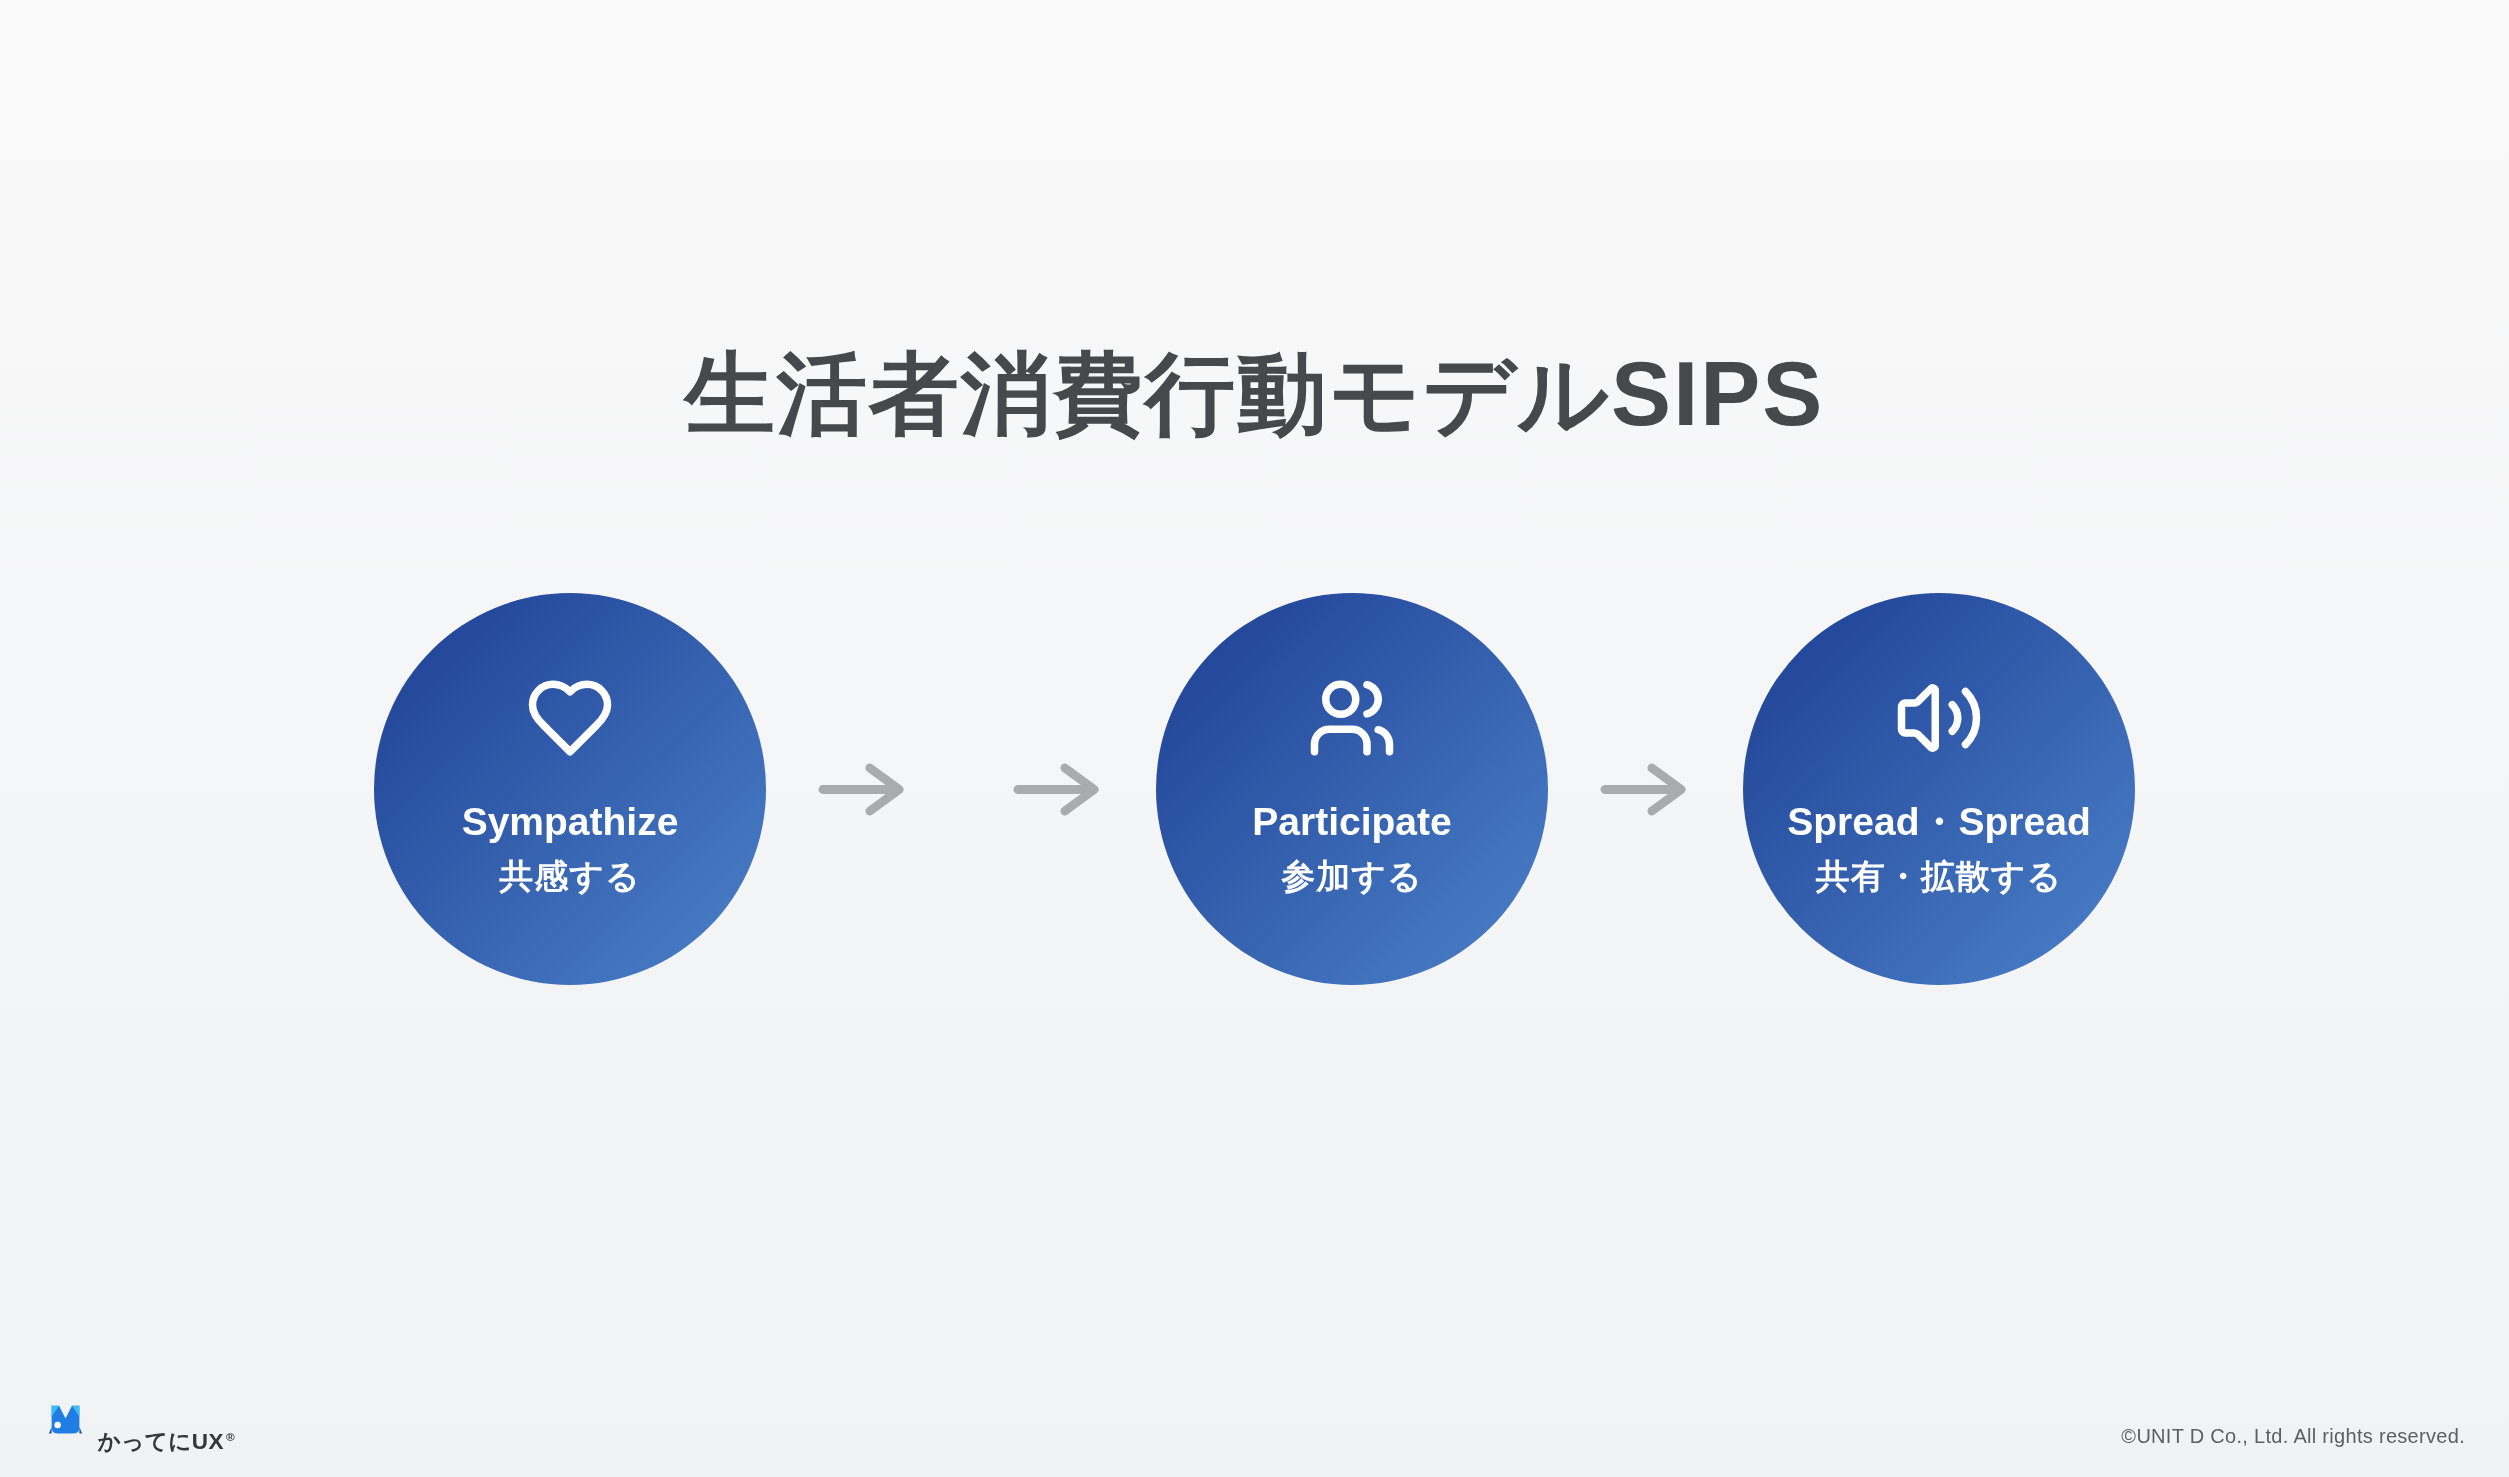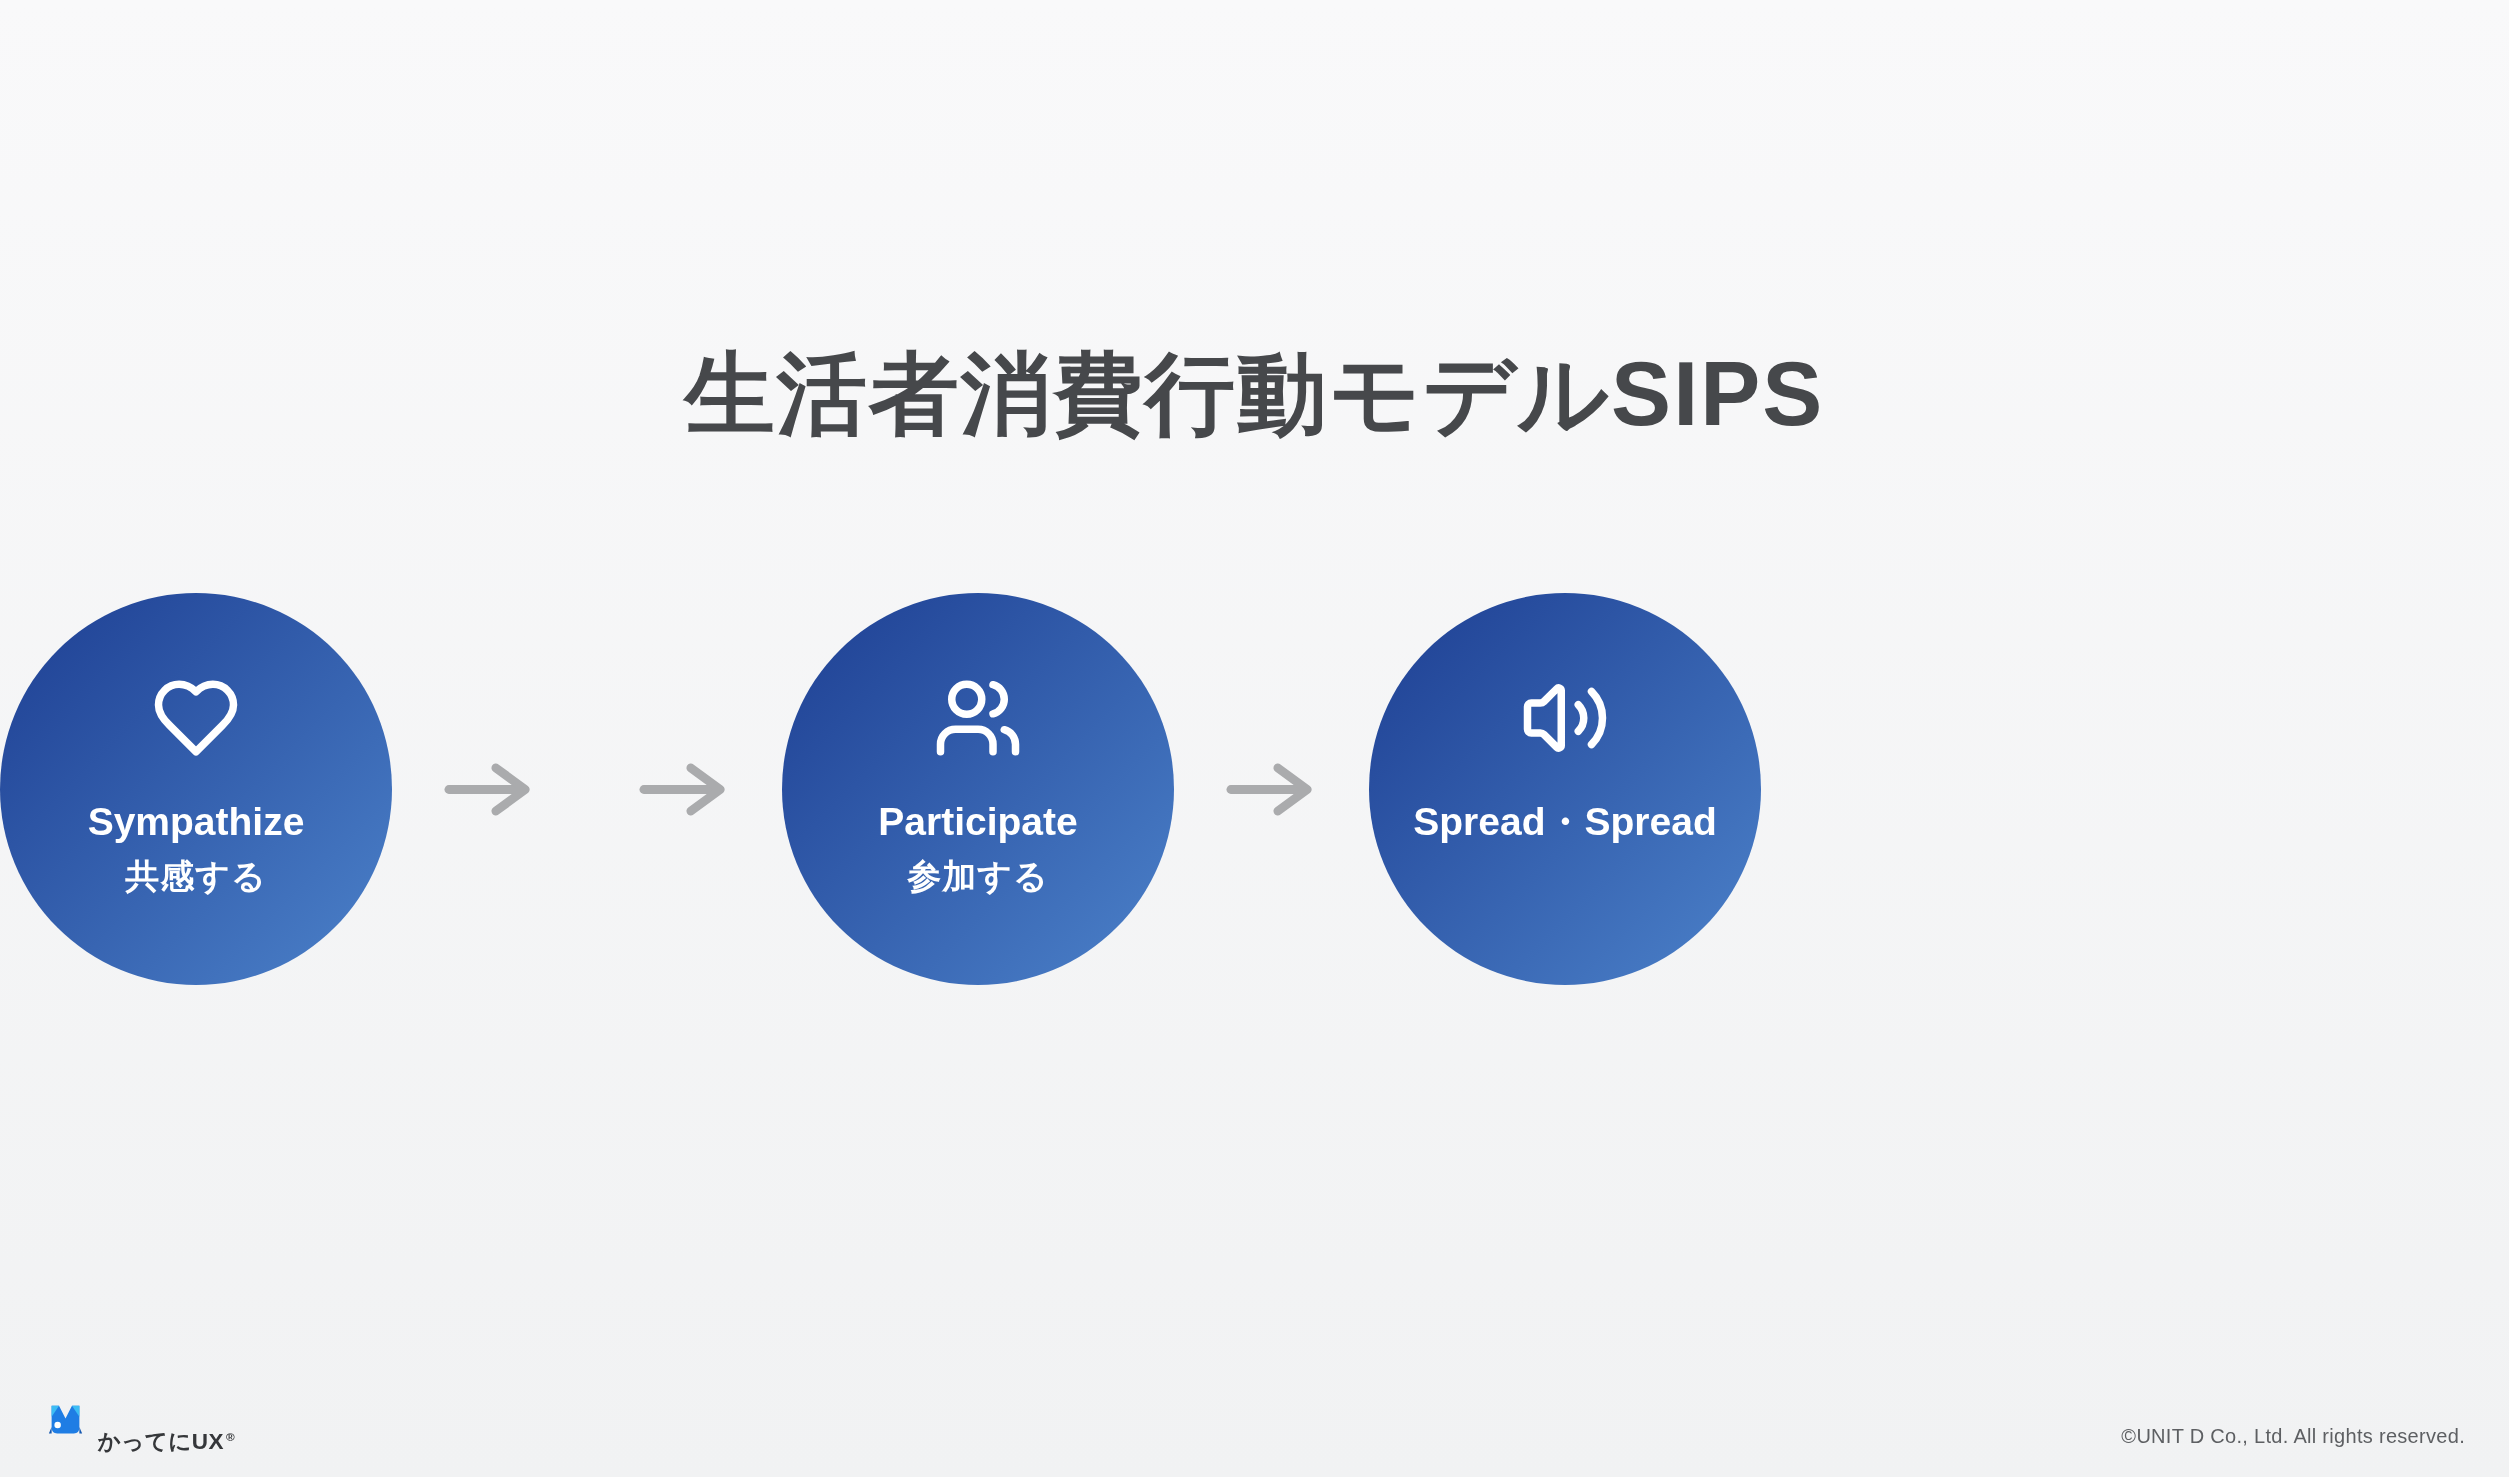"Sympathize" .flow { justify-content: flex-start -> center }
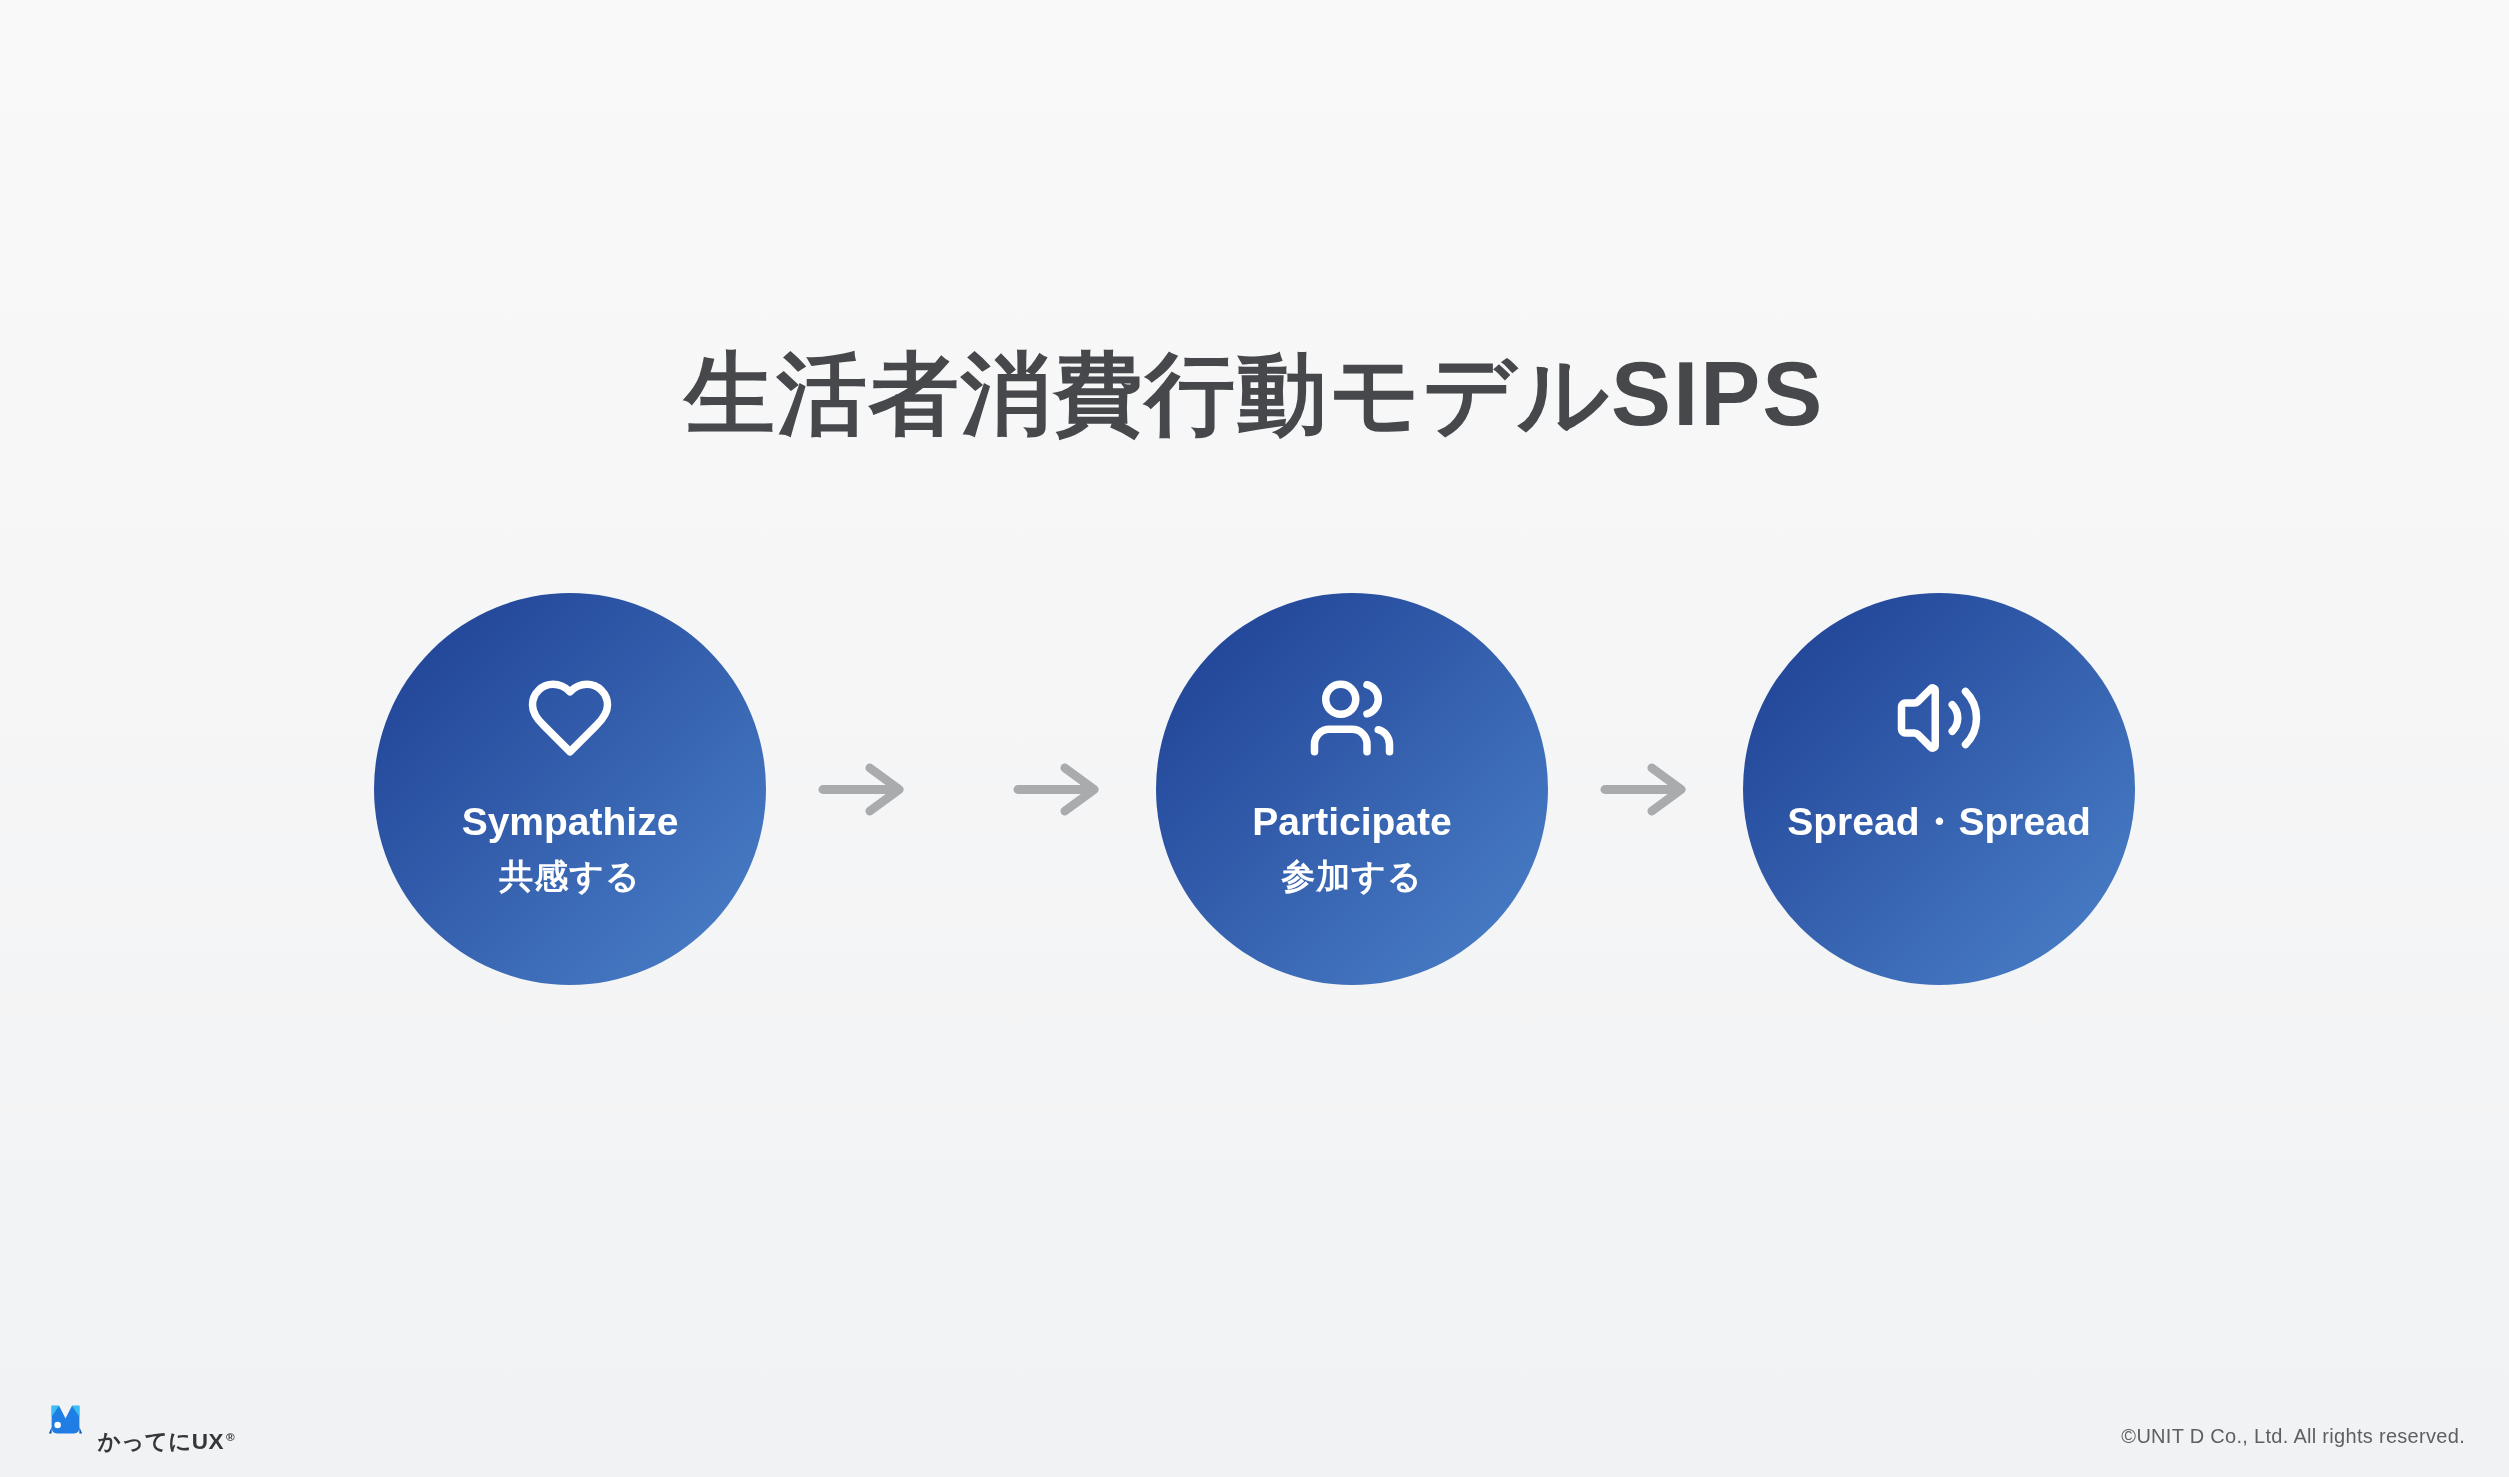"共有・拡散する" div.step-label-ja { html: none -> <div>共有・拡散する</div> }
